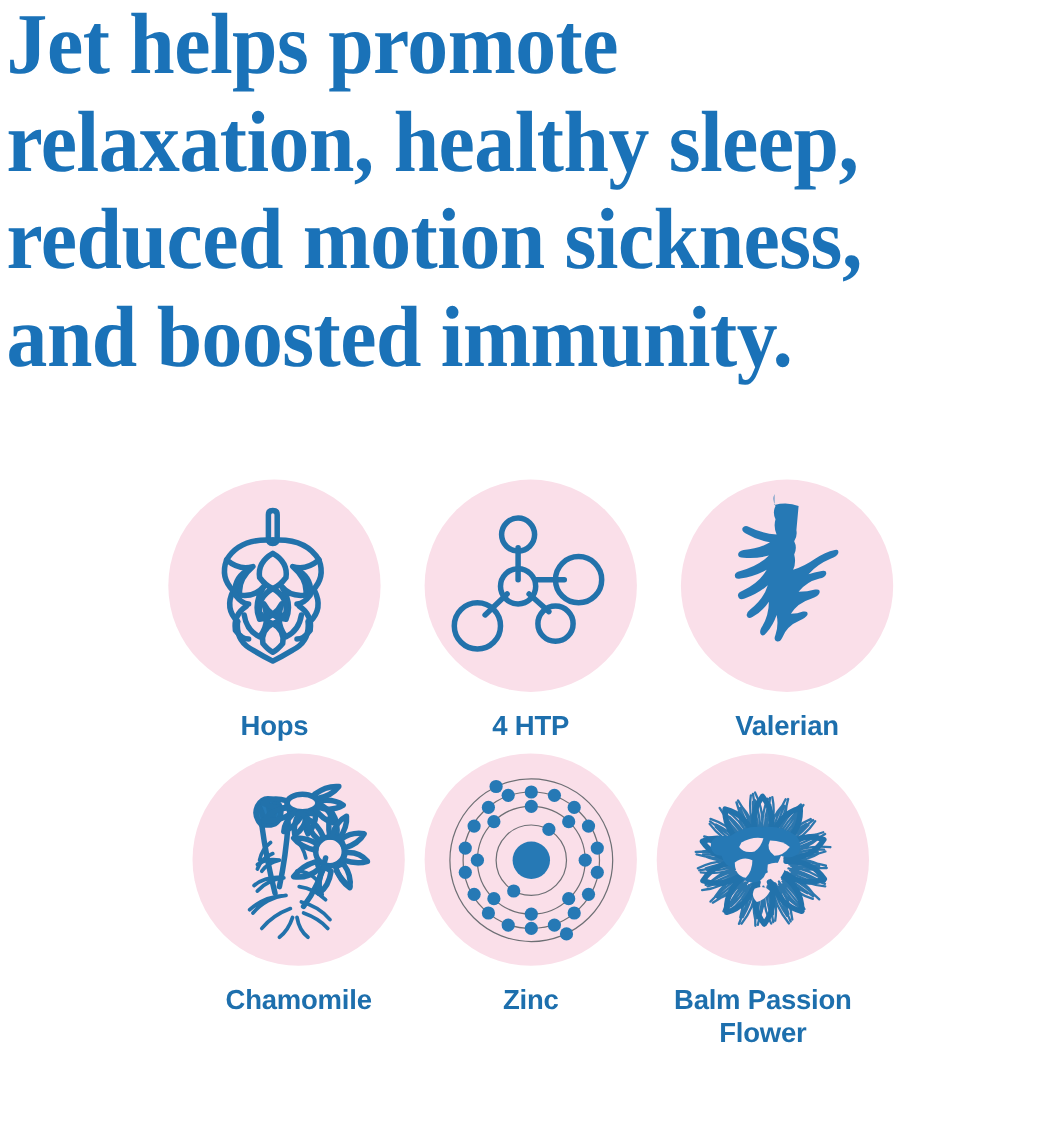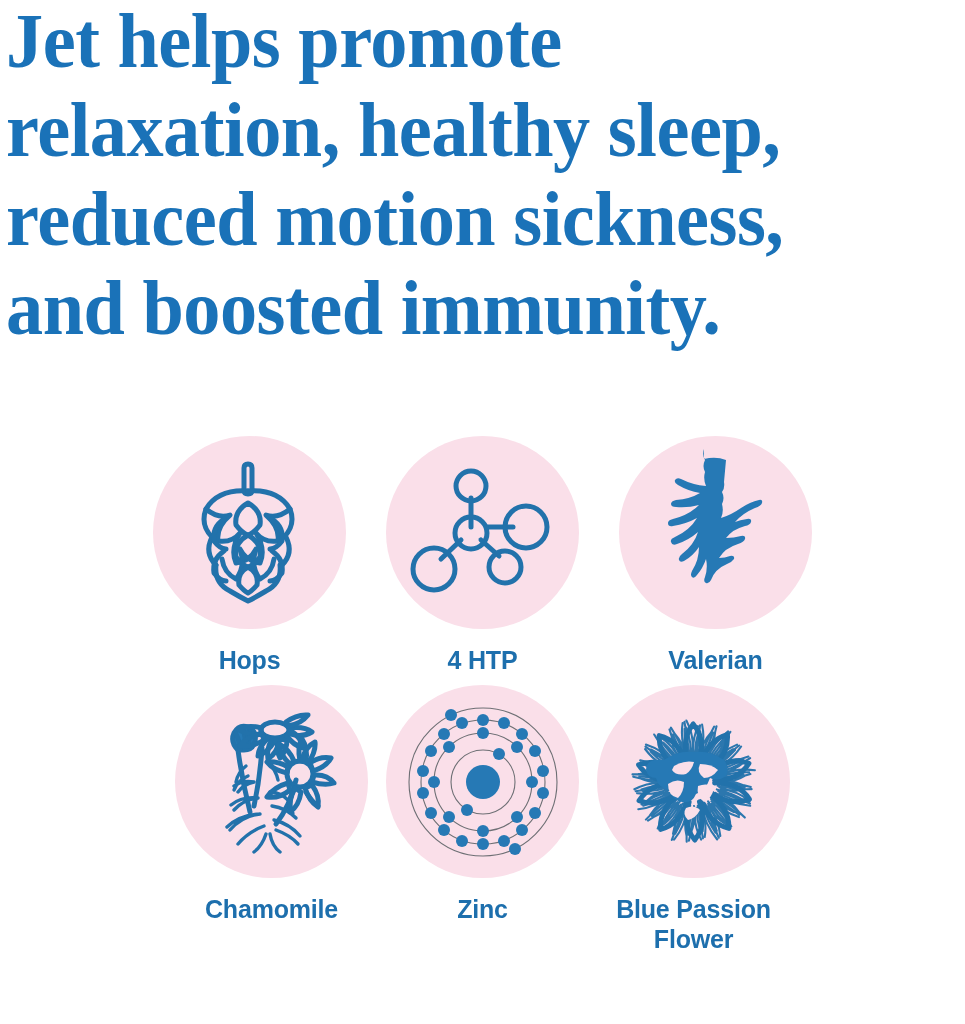"Blue Passion Flower" div.ing-label { text: Blue -> Balm }
